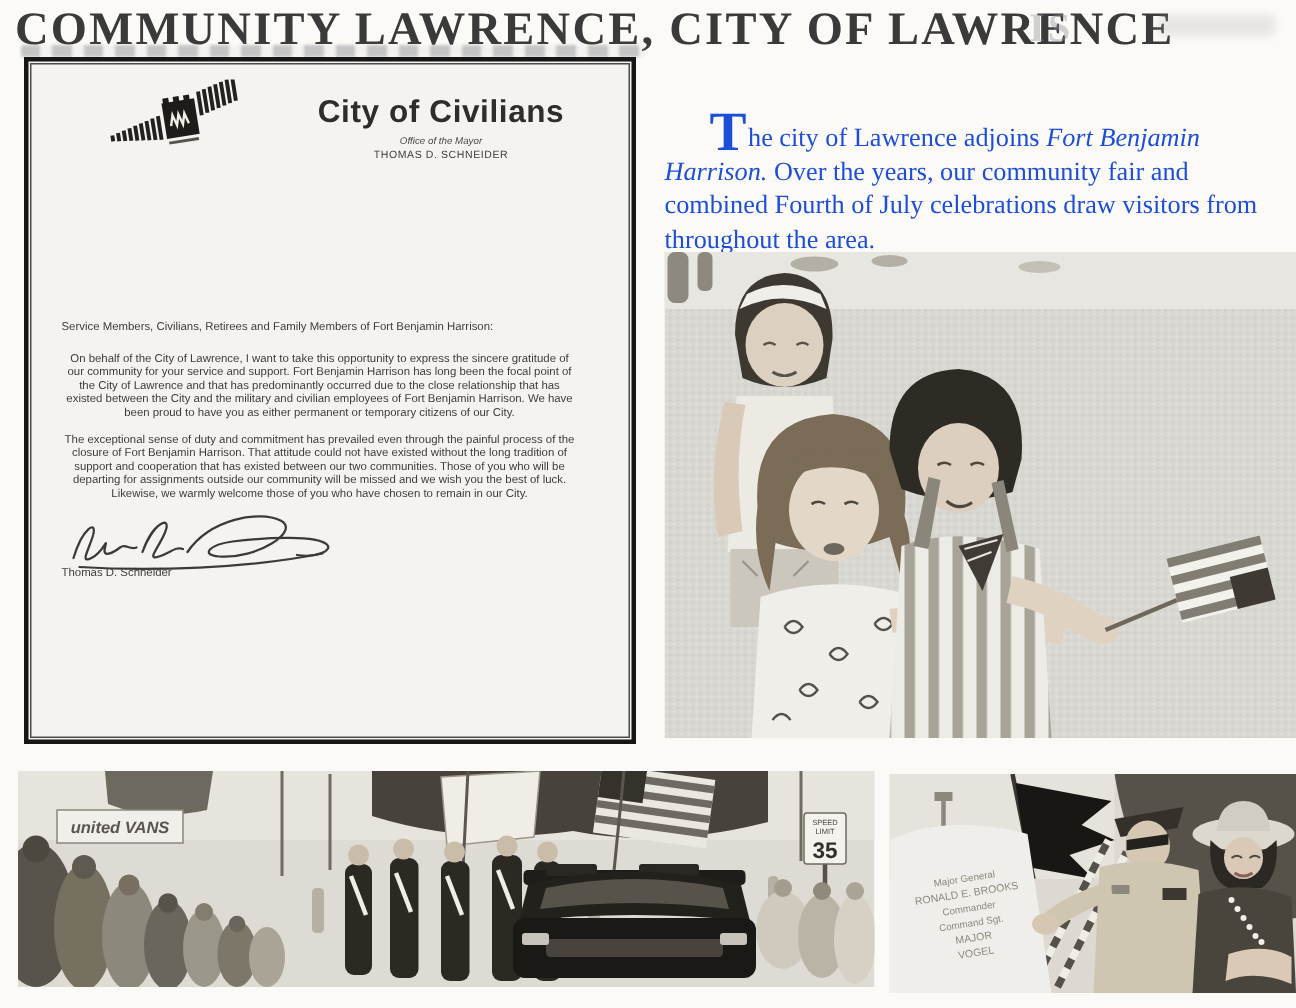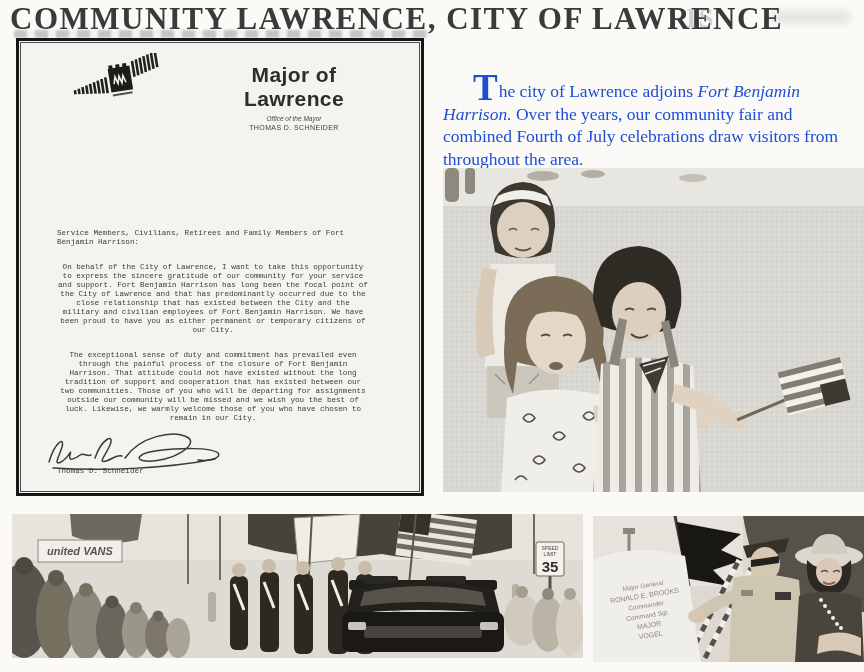"Major of Lawrence" div.lh-org { text: Major of Lawrence -> City of Civilians }
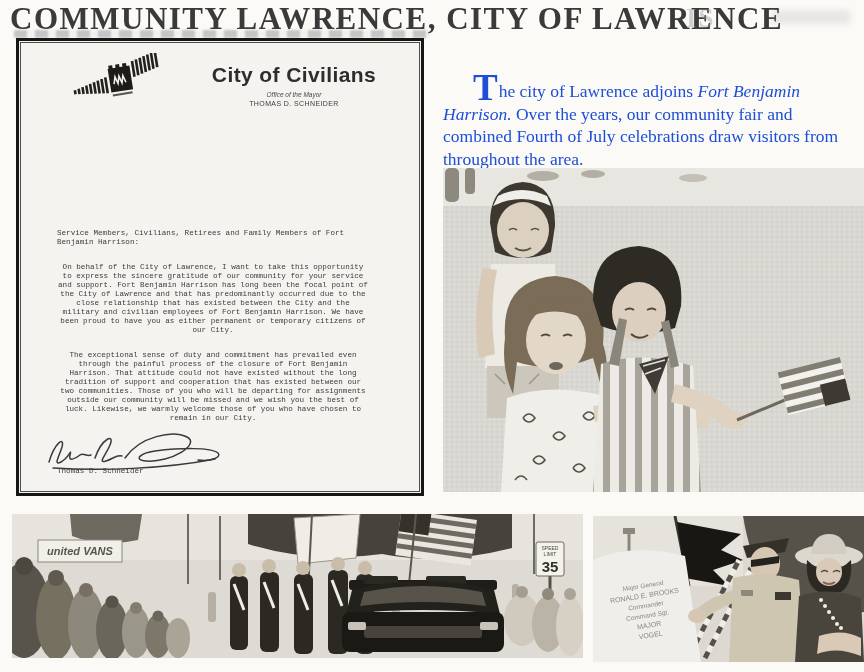"Service Members, Civilians, Retirees and" .letter-body p { font-family: Liberation Mono, monospace -> none; margin: 16px -> 0 }
